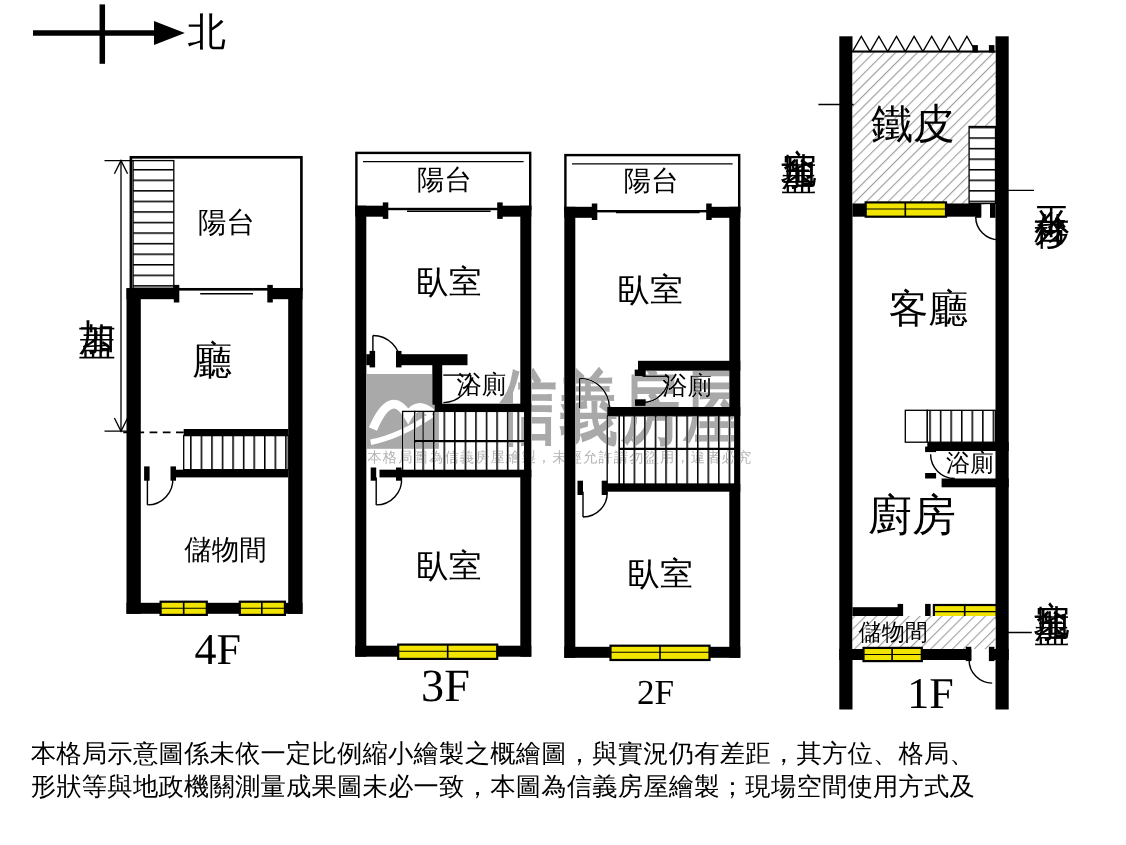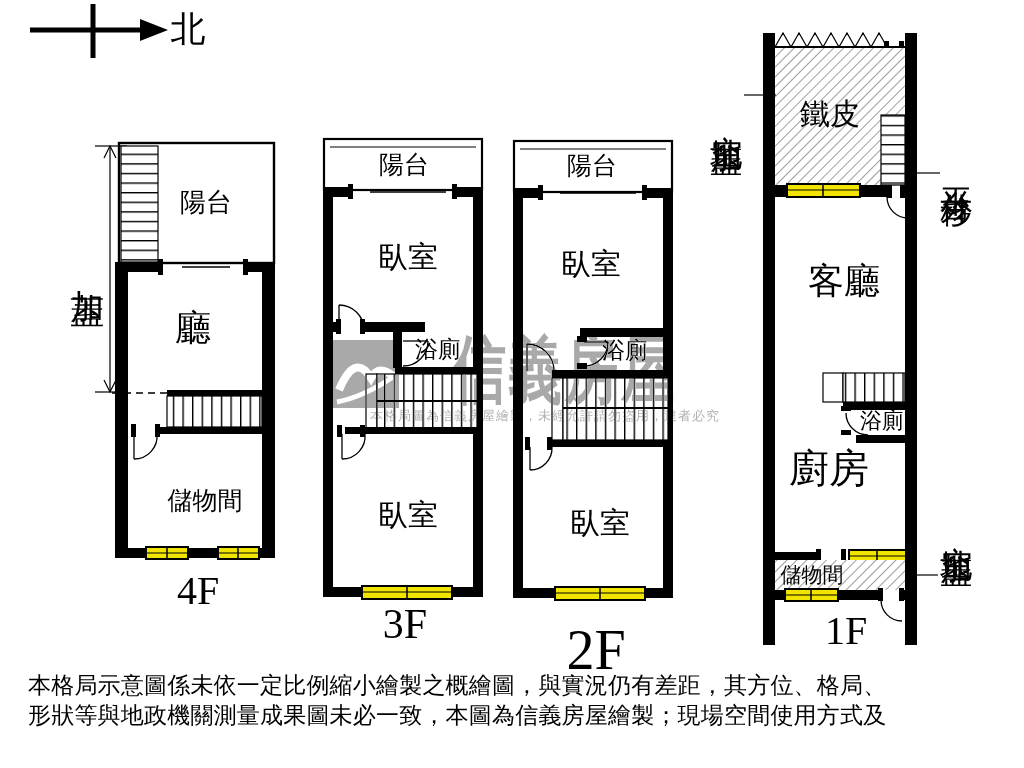"鐵皮" div.lbl { font-size: 30px -> 38px }
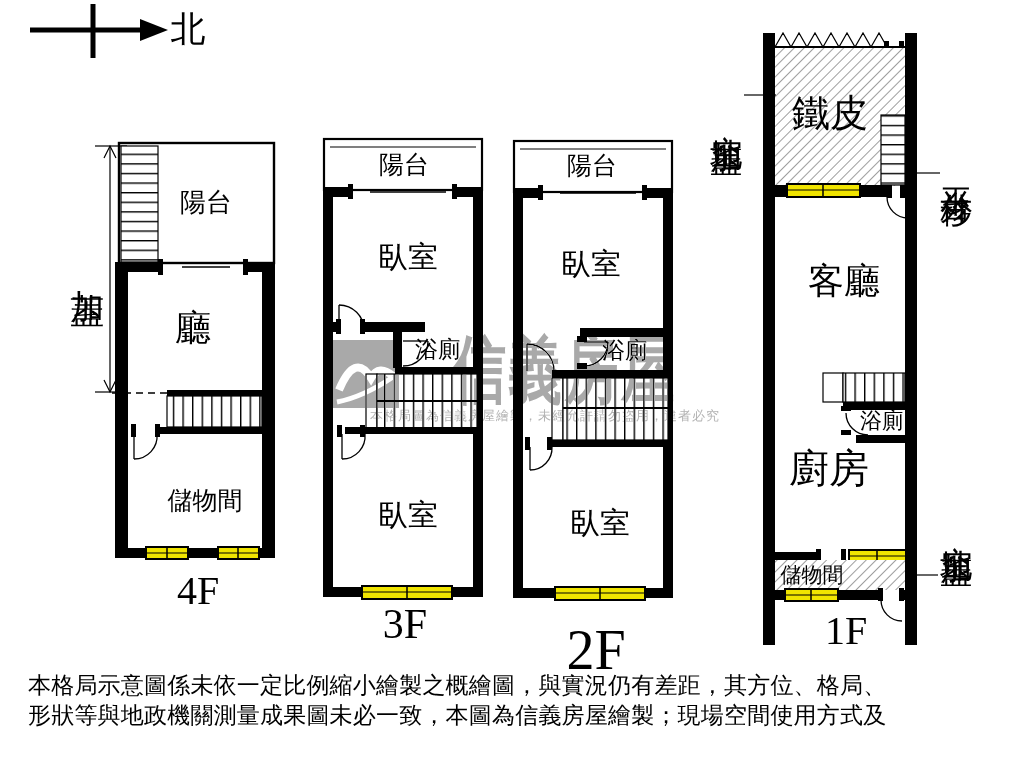"本格局圖為信義房屋繪製，未經允許請勿盜用，違者必究" .wm-notice { padding-left: 36px -> none }
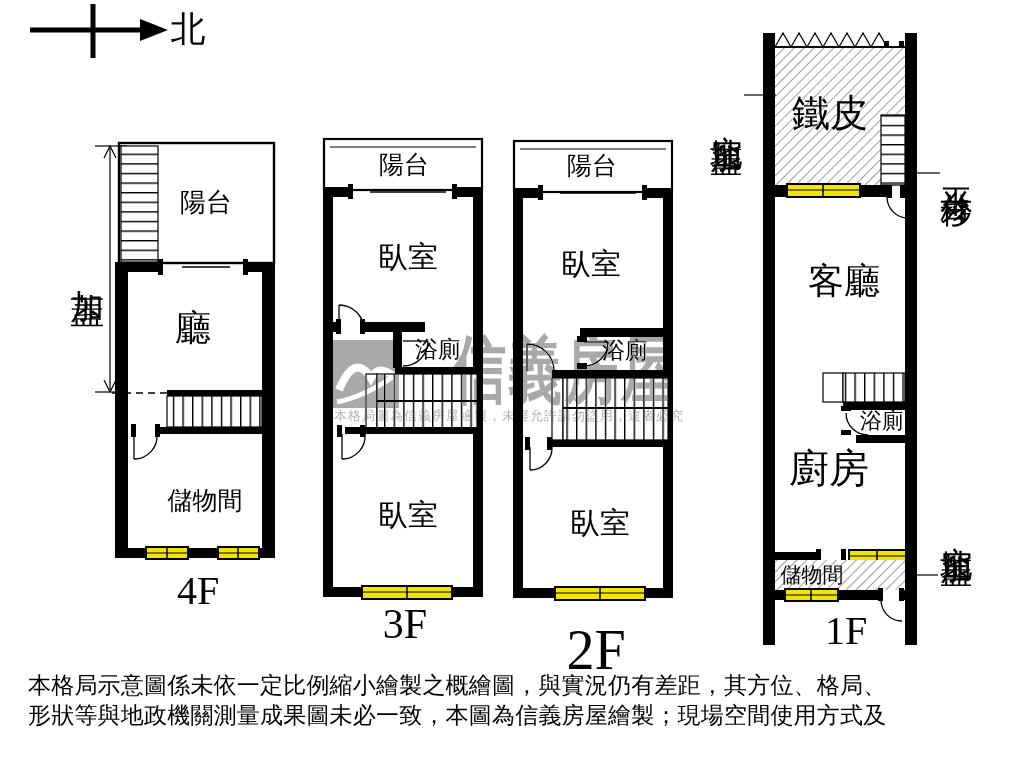"2F" div.lbl { font-size: 56px -> 32px; margin-top: 20px -> none }
